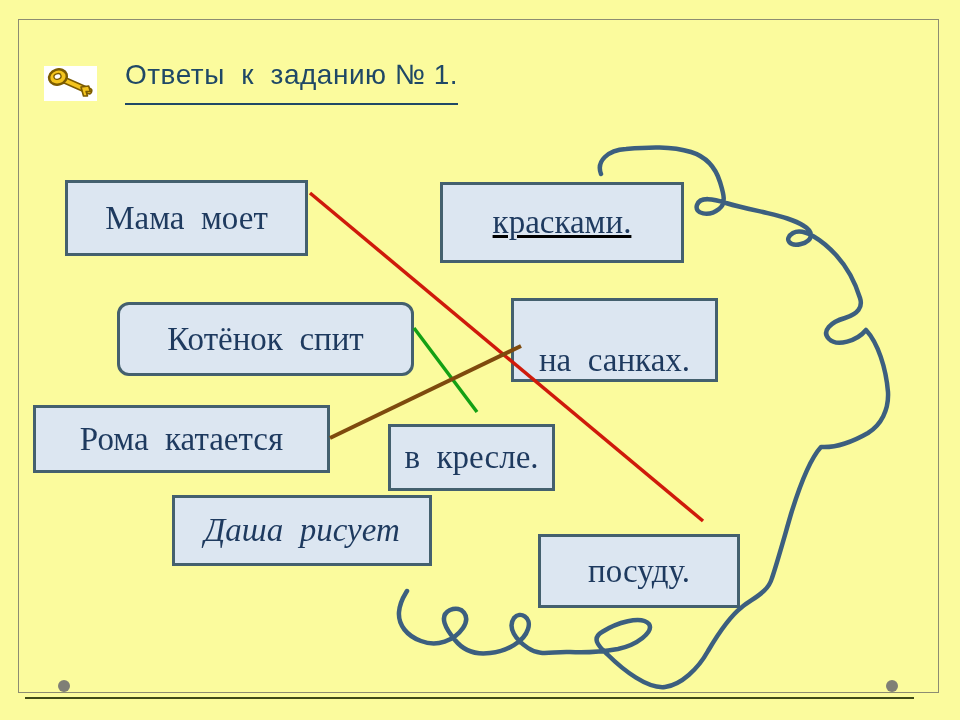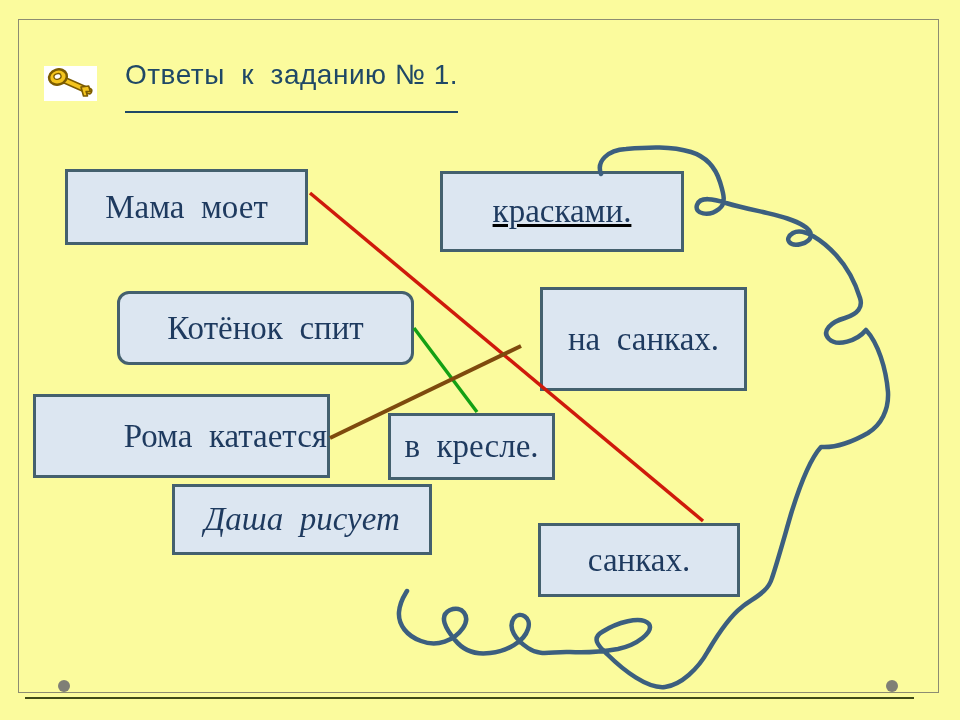"Ответы к заданию № 1." .title { padding-bottom: 19px -> 11px }
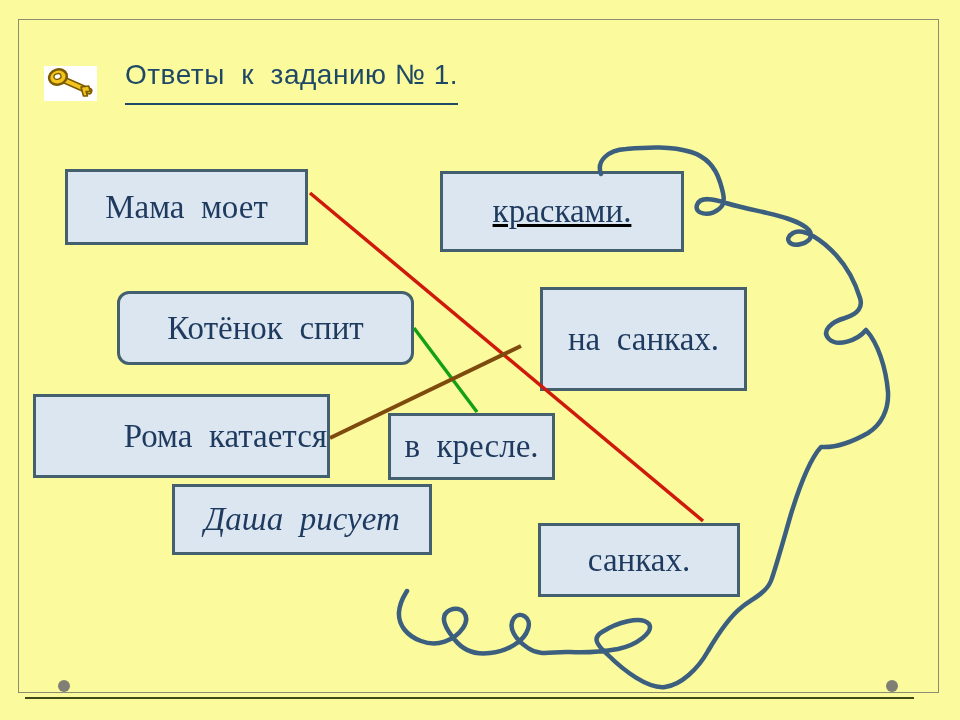"Мама моет" .pbox { margin-top: none -> 11px }
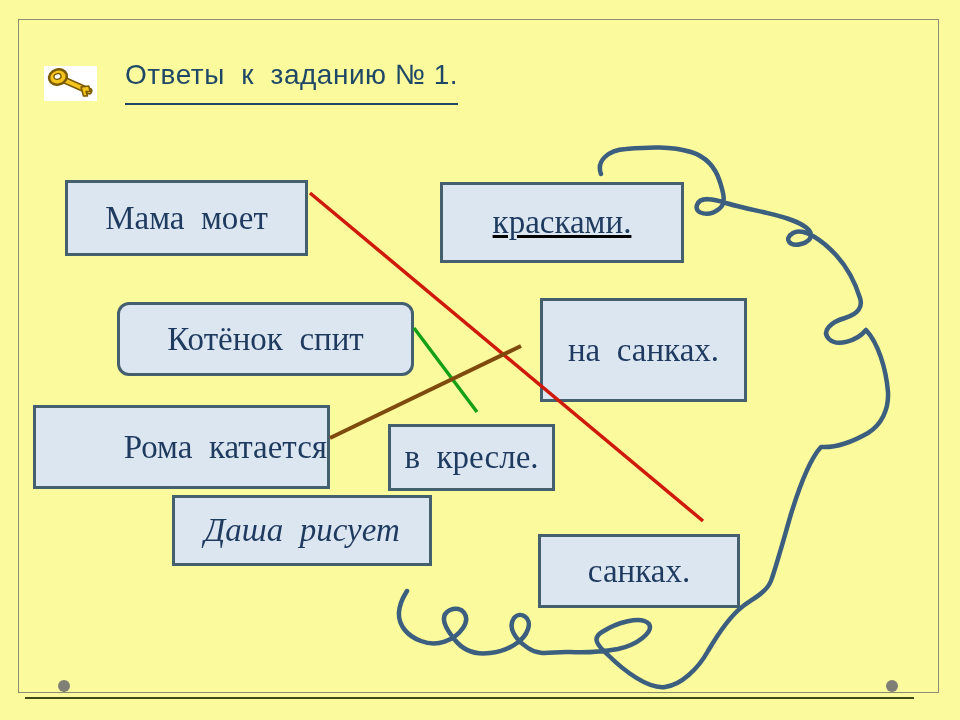"на санках." div.pbox { align-items: none -> flex-end; height: 104px -> 84px; left: 540px -> 511px }
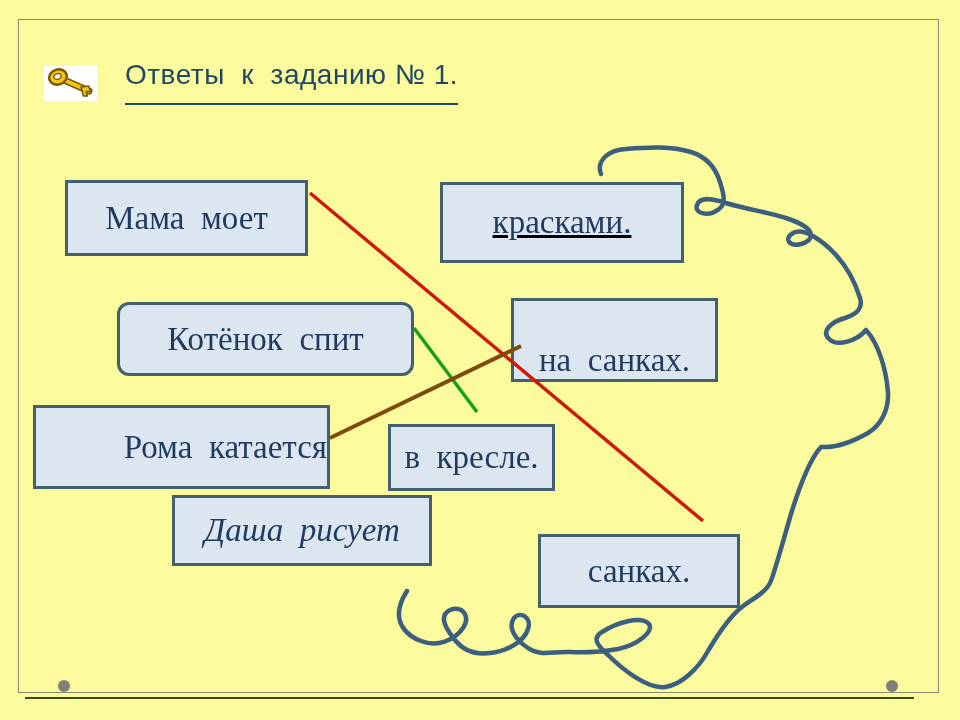"Рома катается" div.pbox { height: 84px -> 68px; justify-content: flex-end -> none }
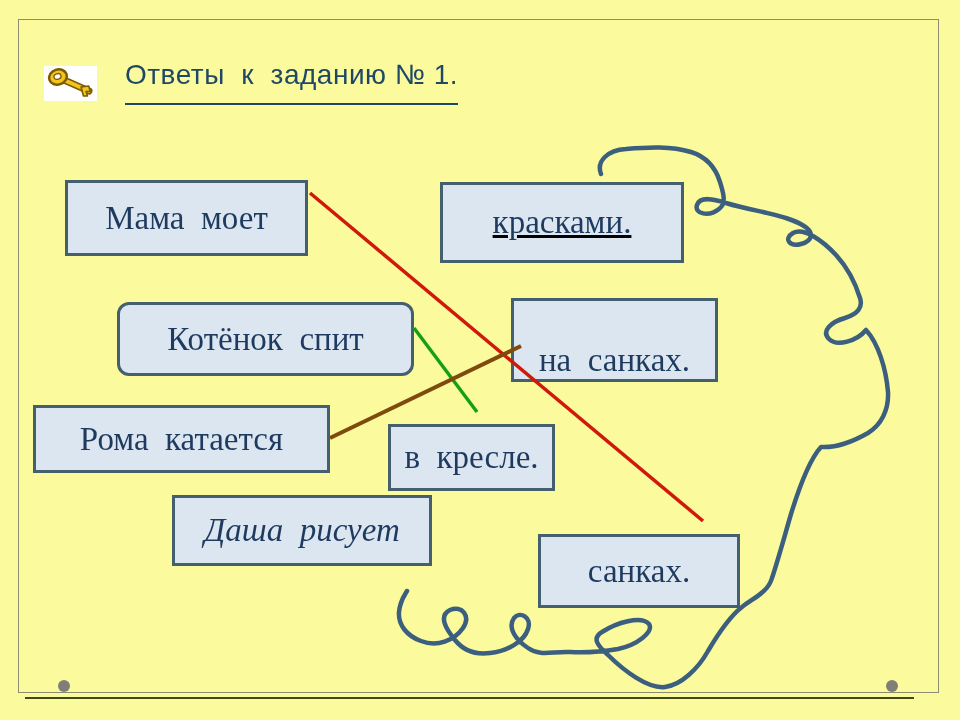"санках." span { text: санках -> посуду }
